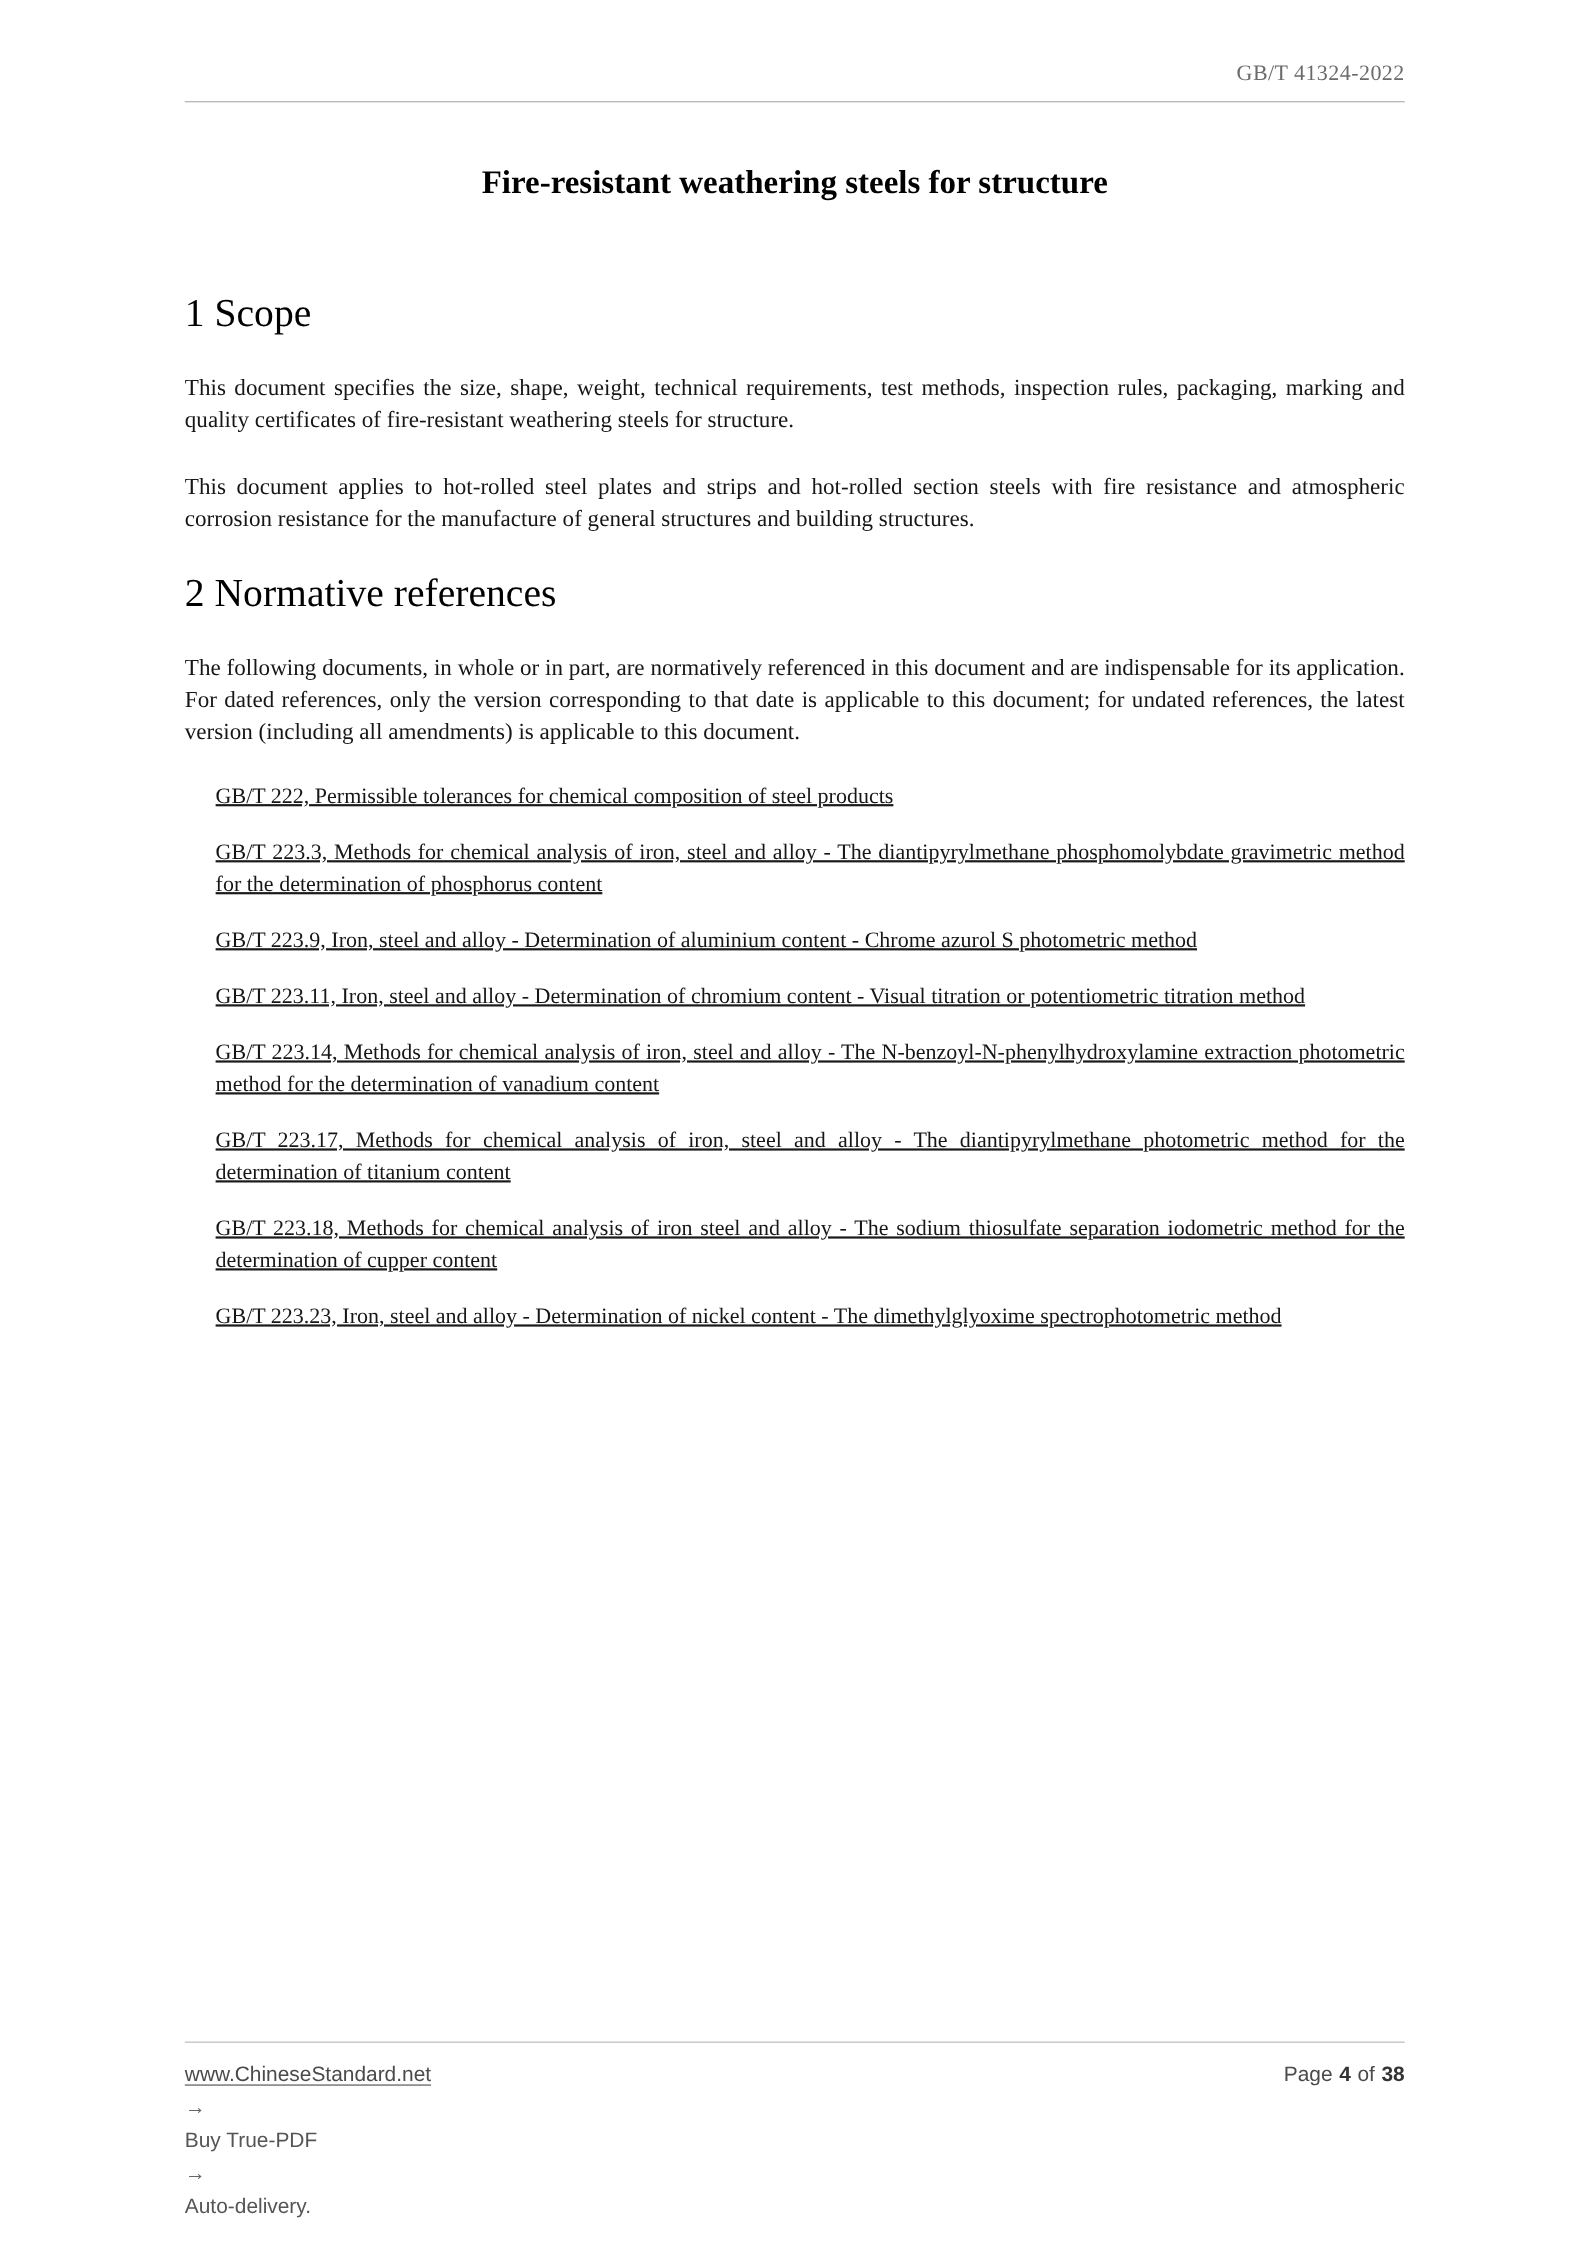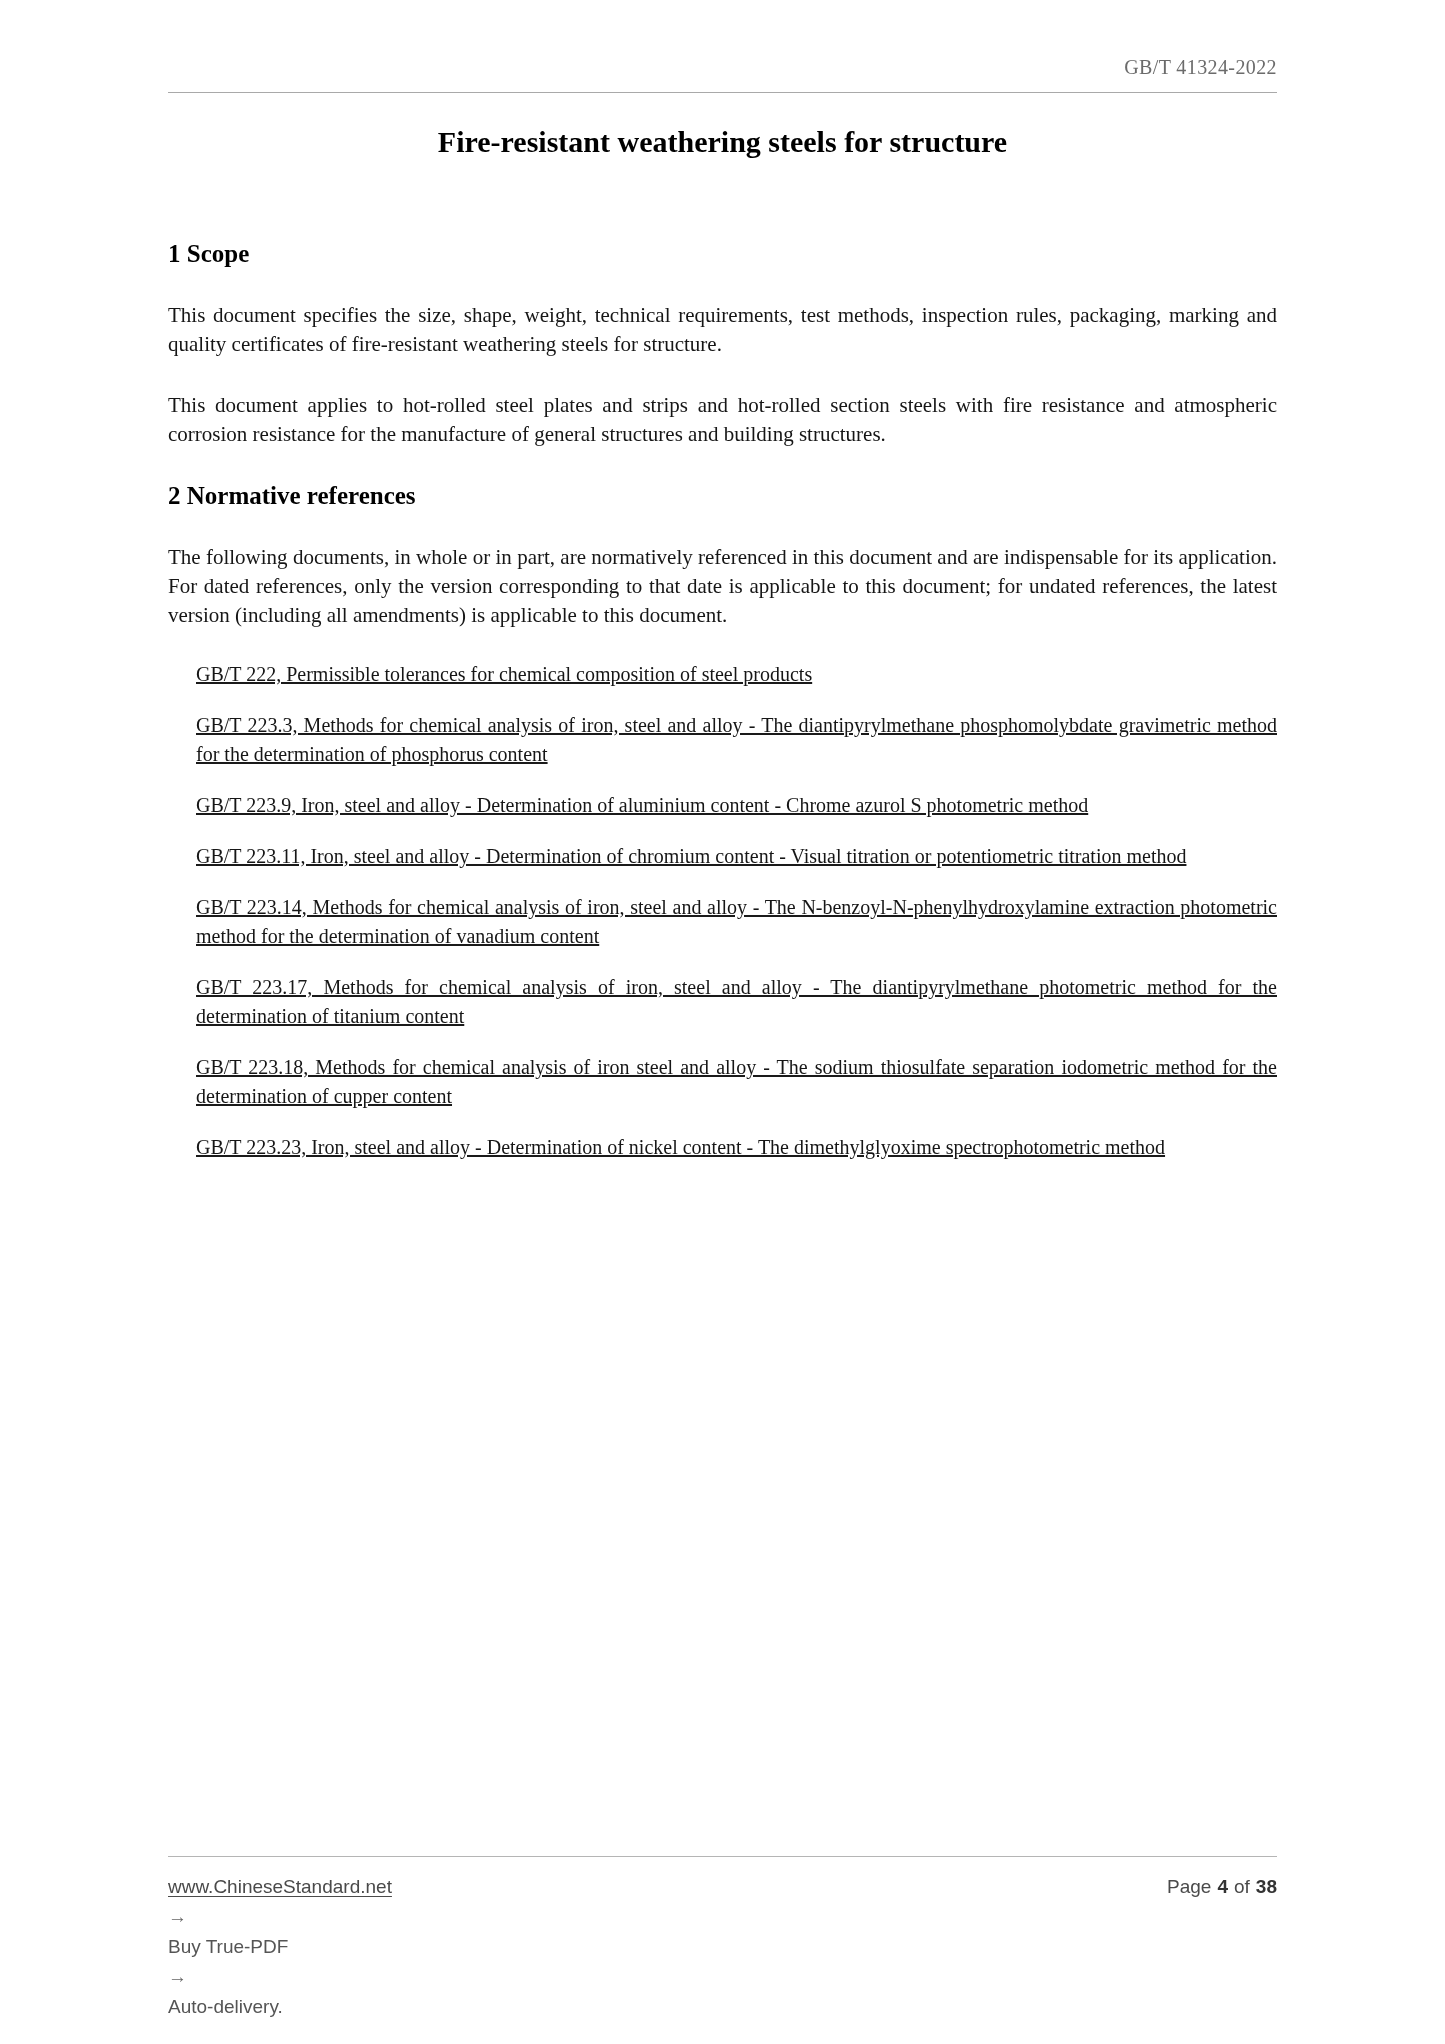"Fire-resistant weathering steels for" .doc-title { margin-top: 32px -> 56px }
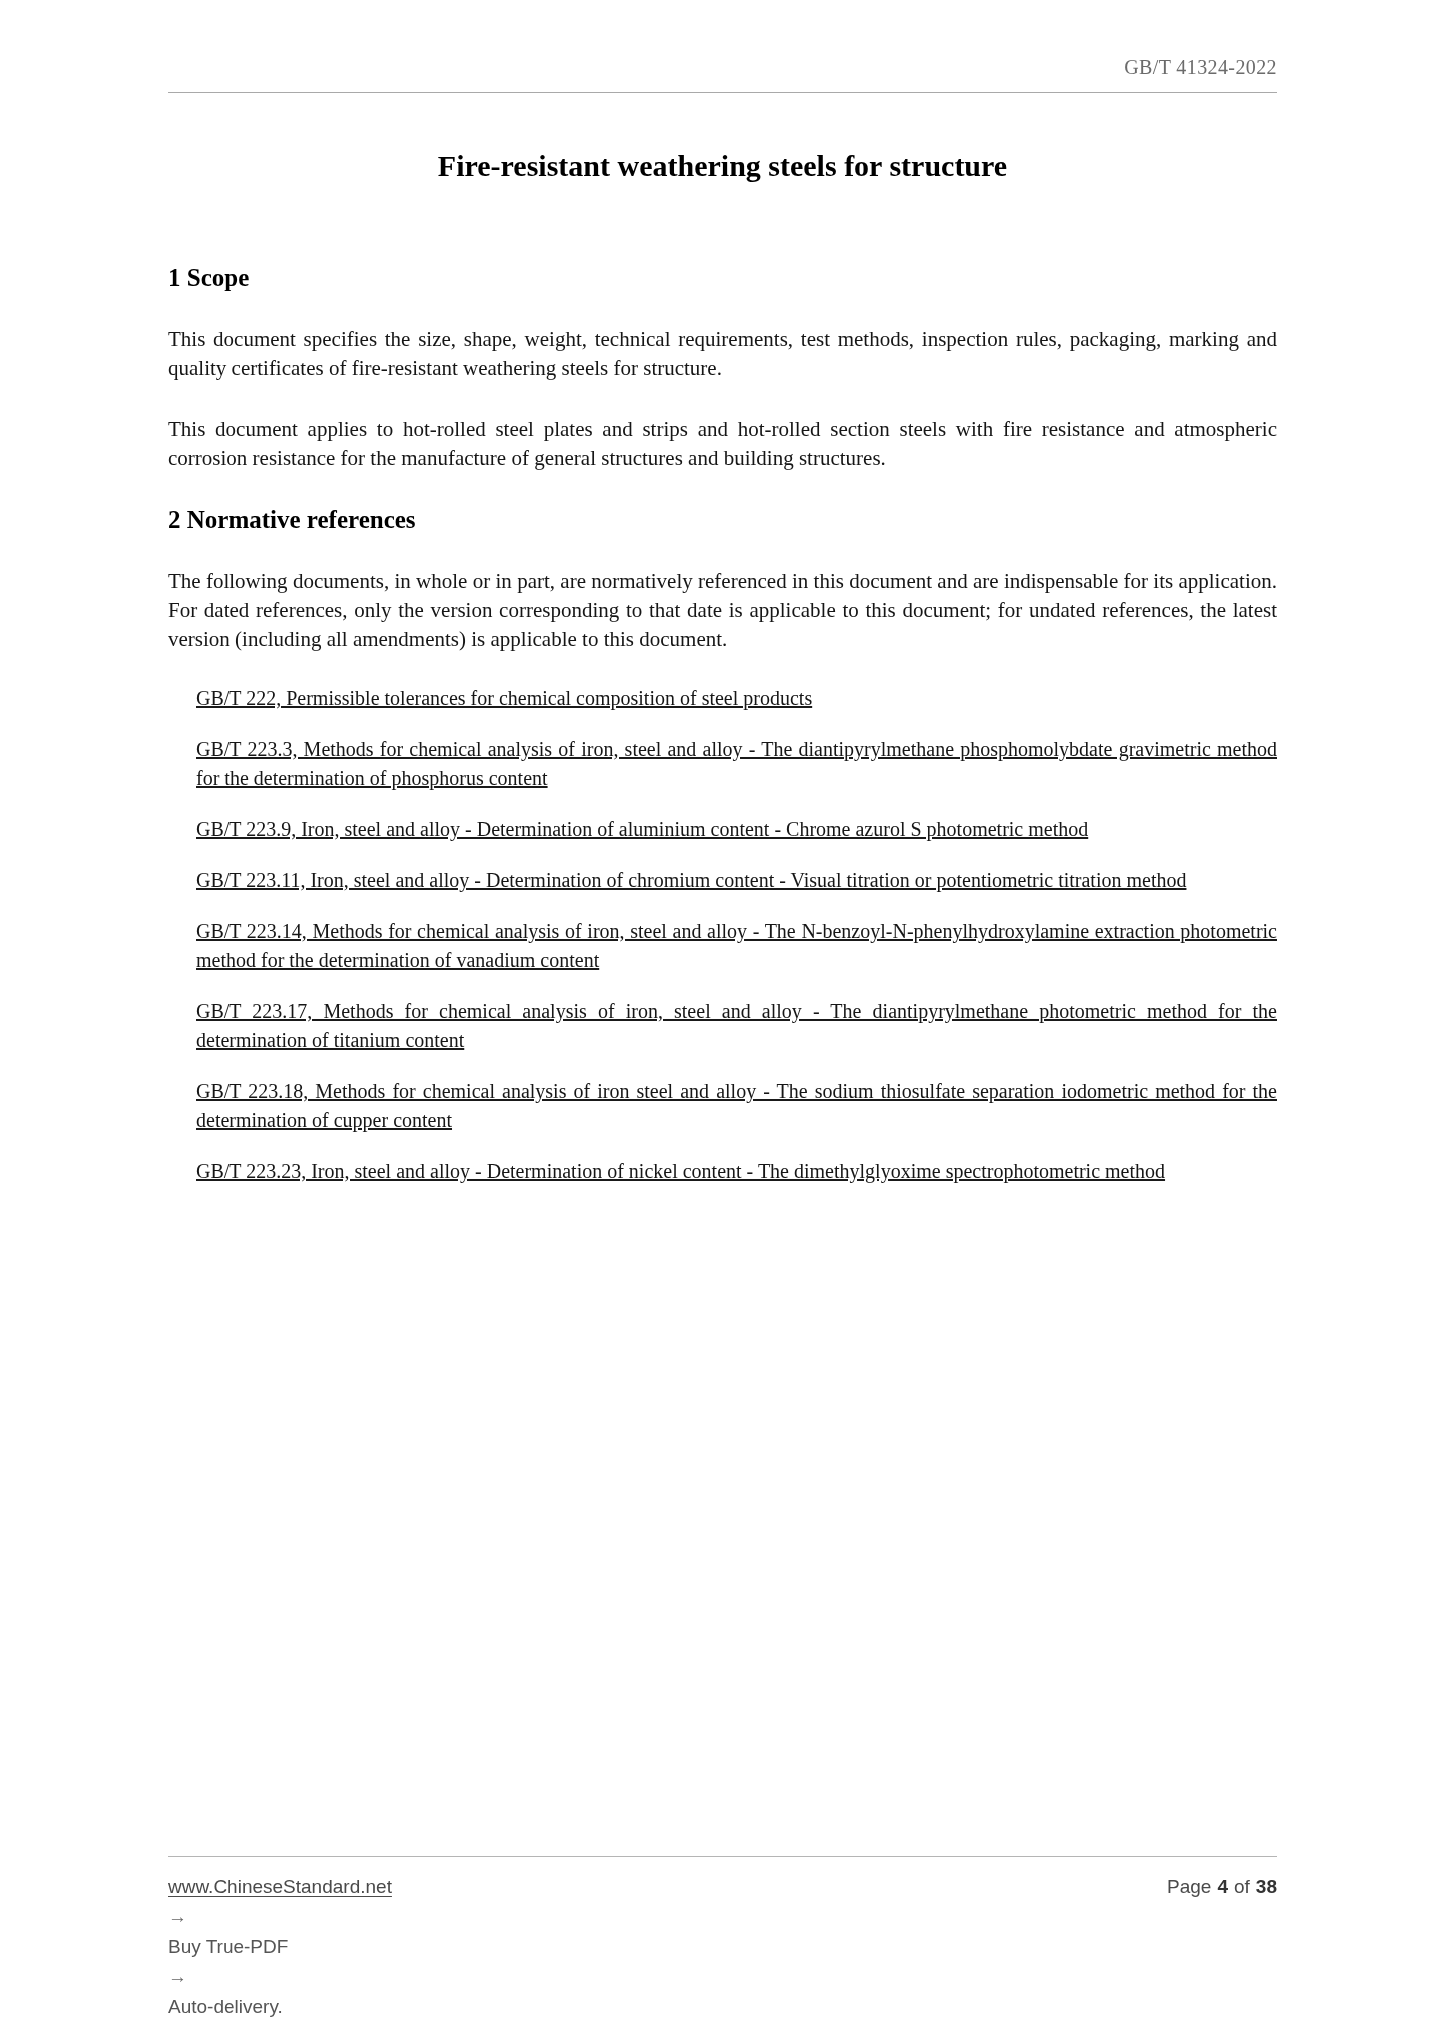"1 Scope" h2 { font-size: 25px -> 36px; font-weight: bold -> normal }
